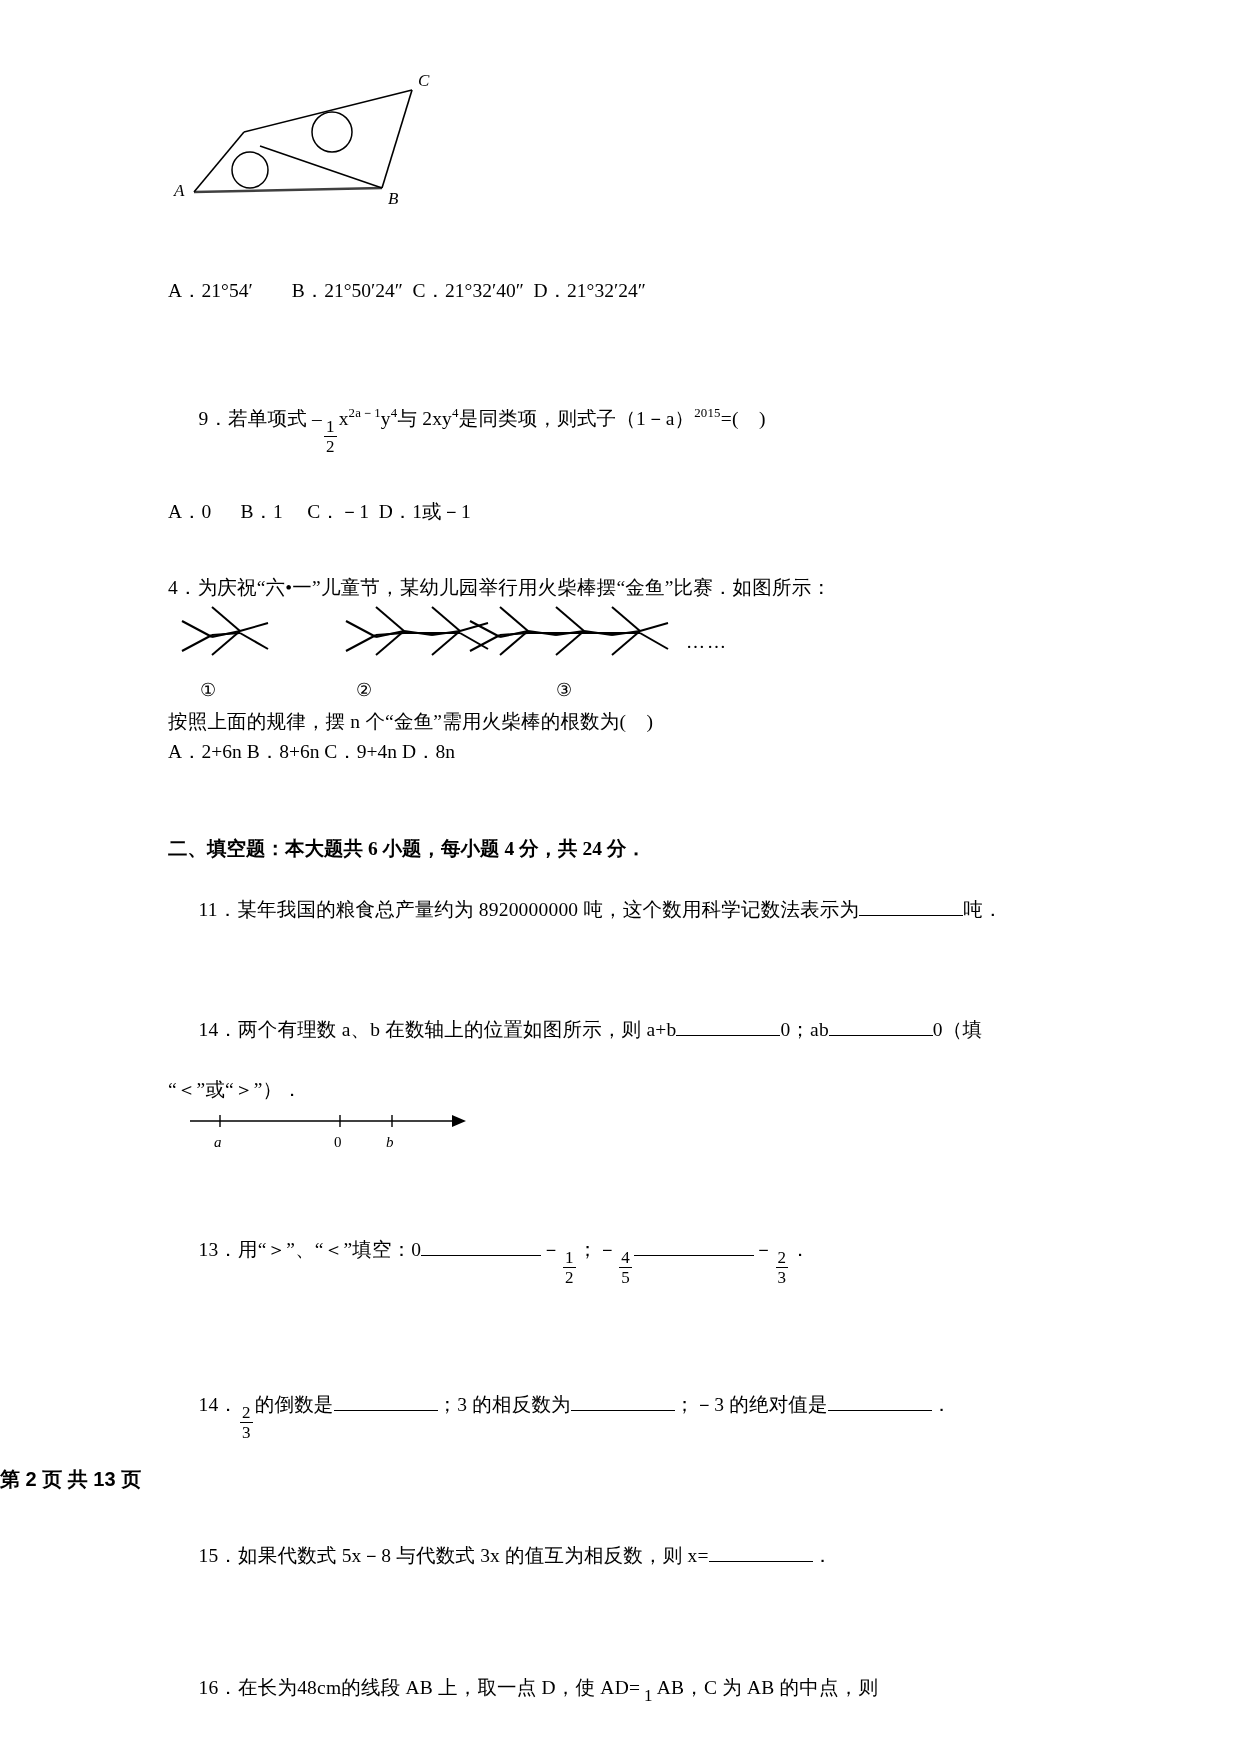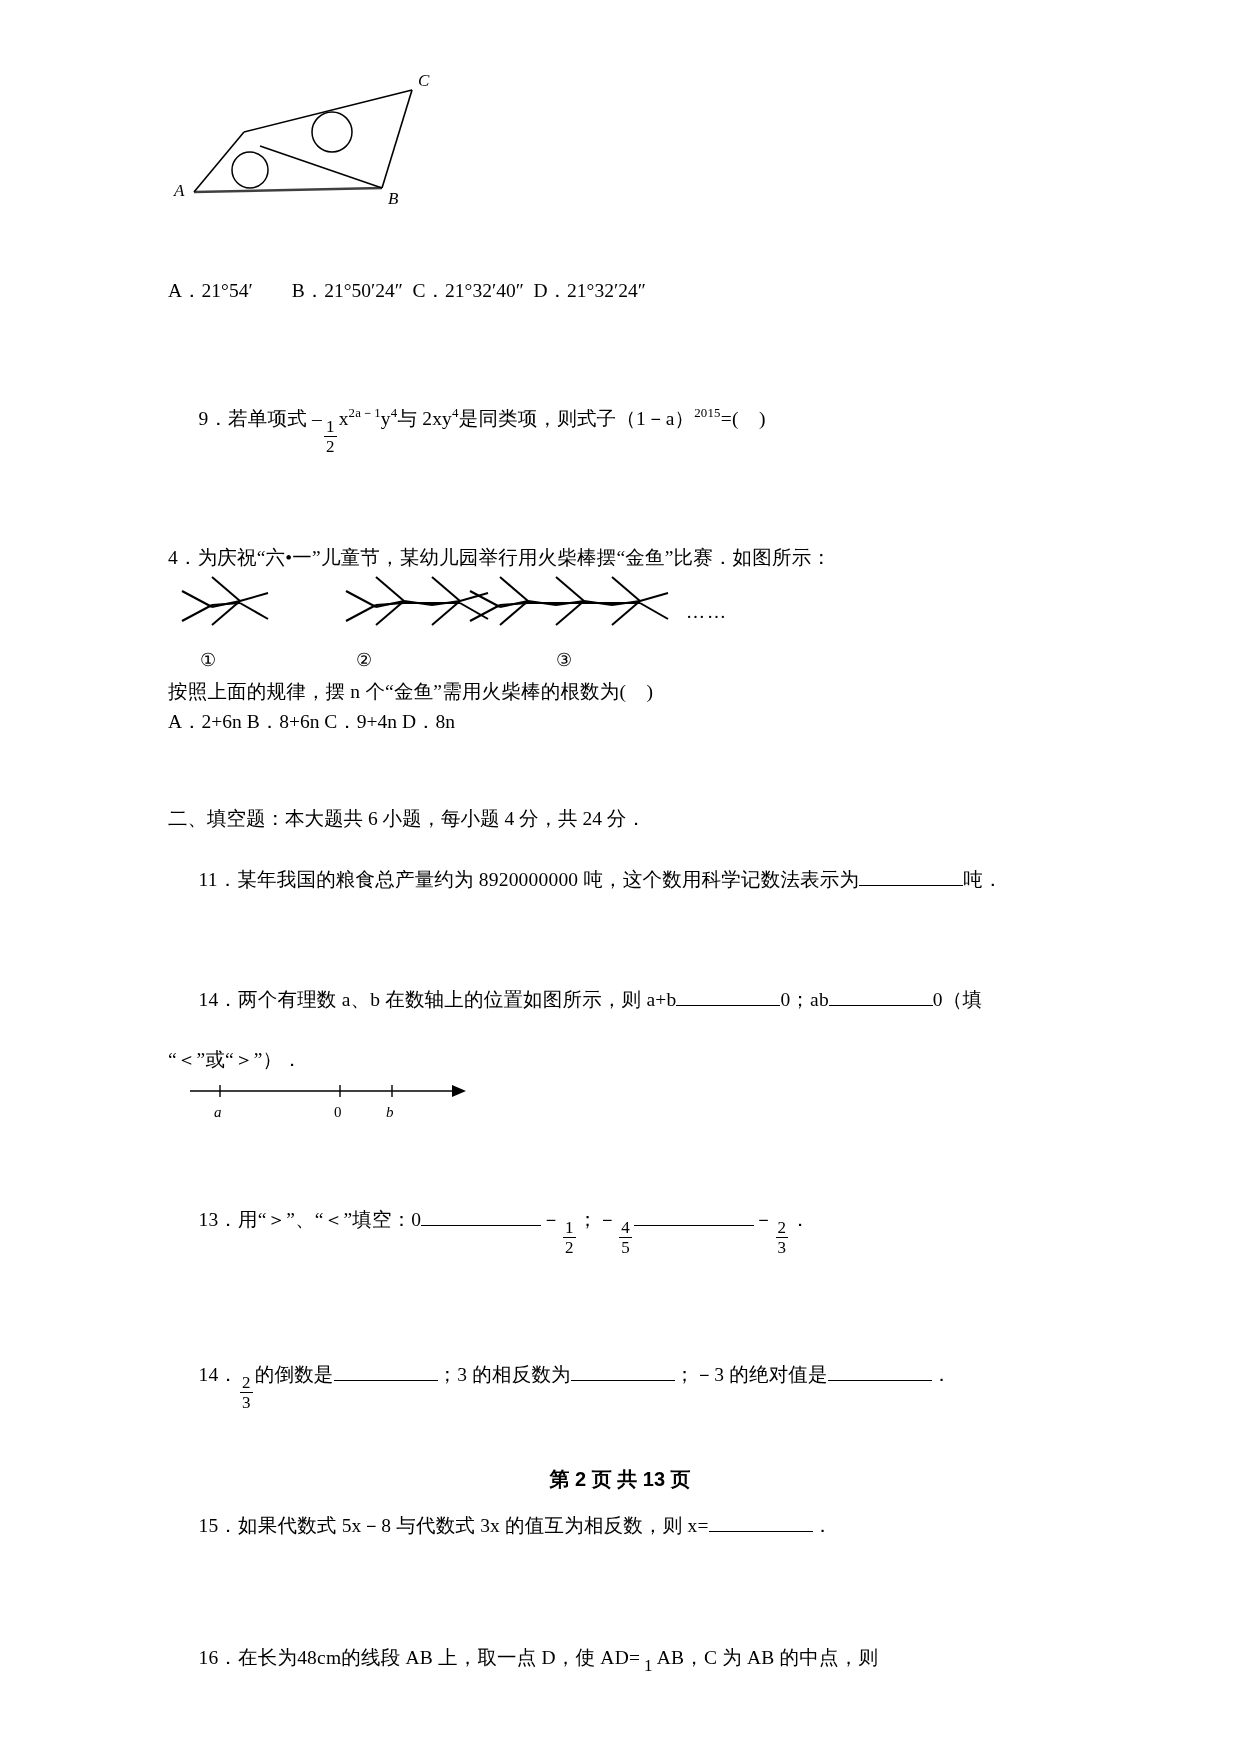"A．0 B．1 C．－1 D．1或－1" div.opts { html: none -> <div>A．0 B．1 C．－1 D．1或－1</div> }
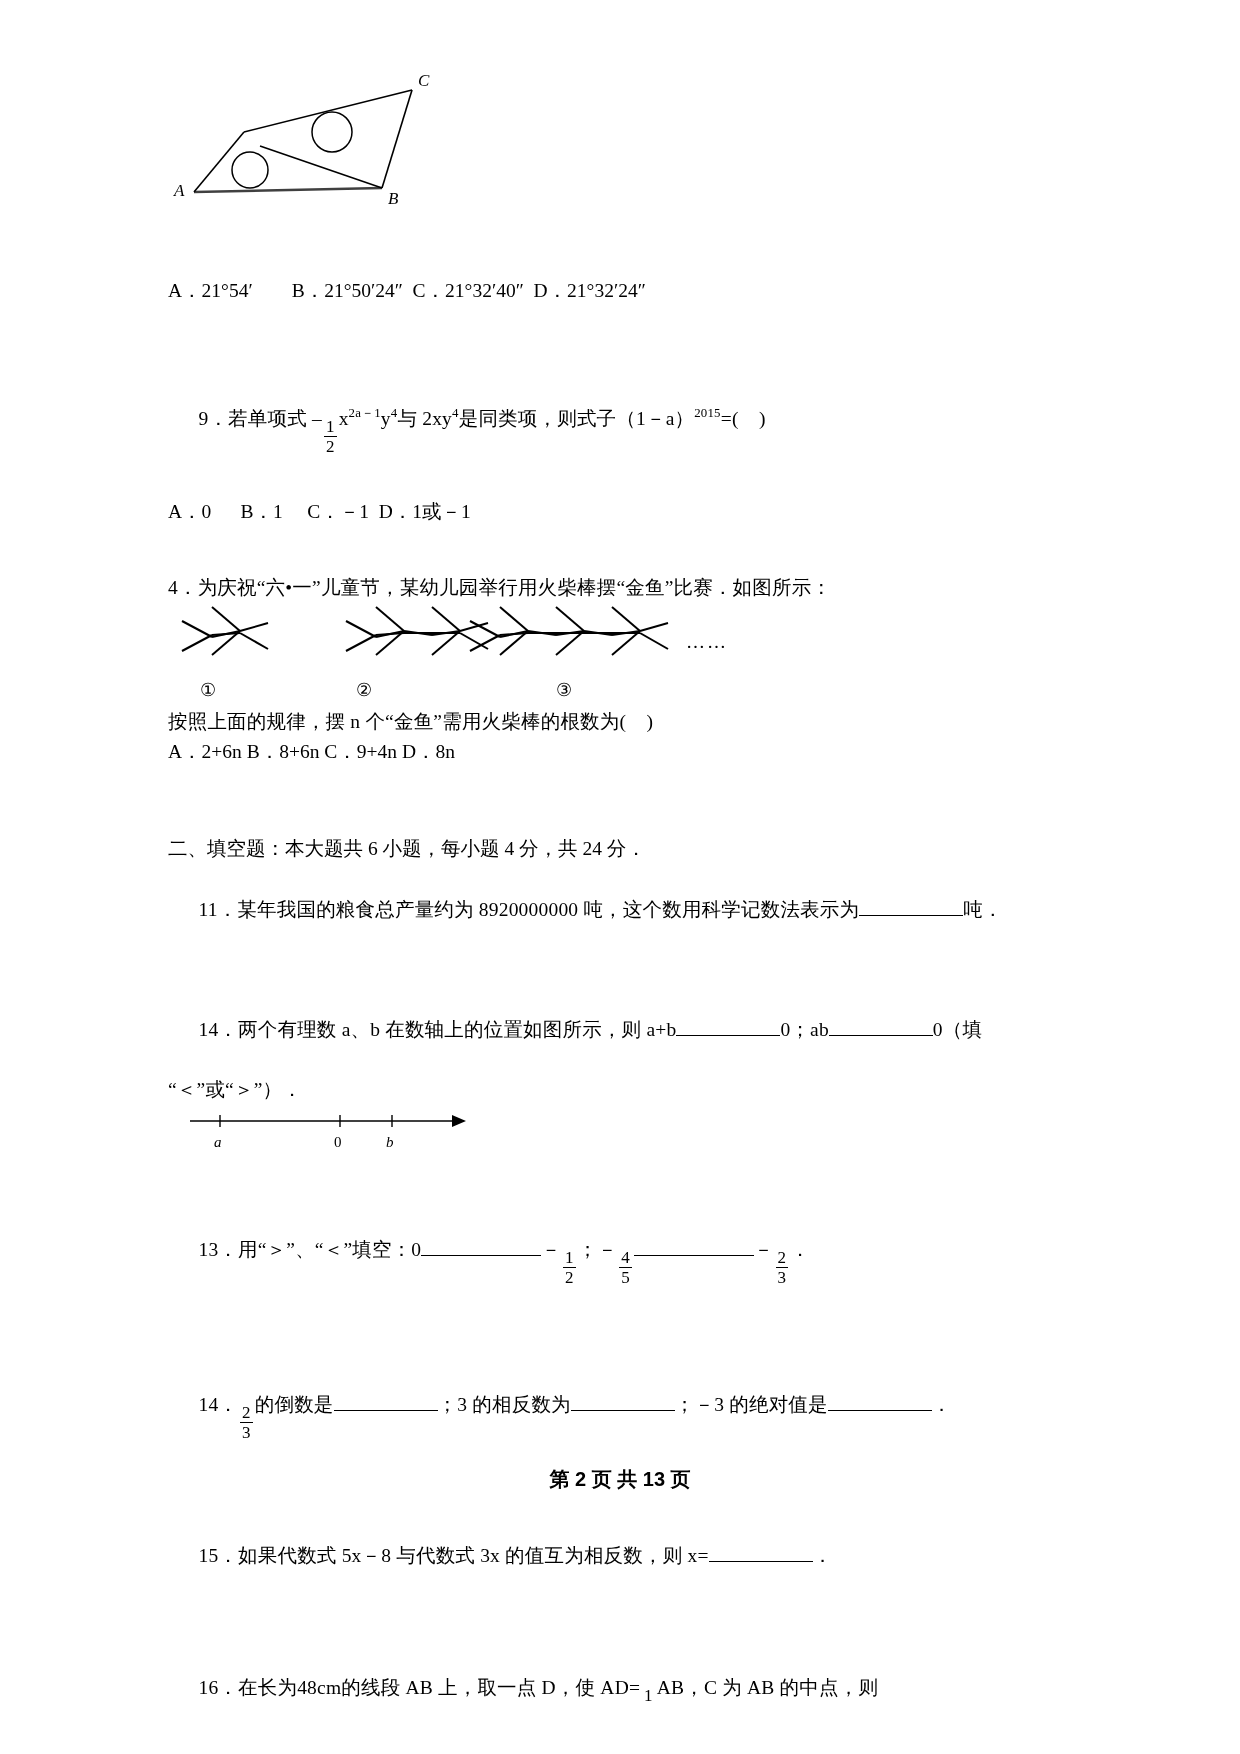"二、填空题：本大题共 6 小题，每小题 4 分，共" .sec-head b { font-weight: normal -> bold }
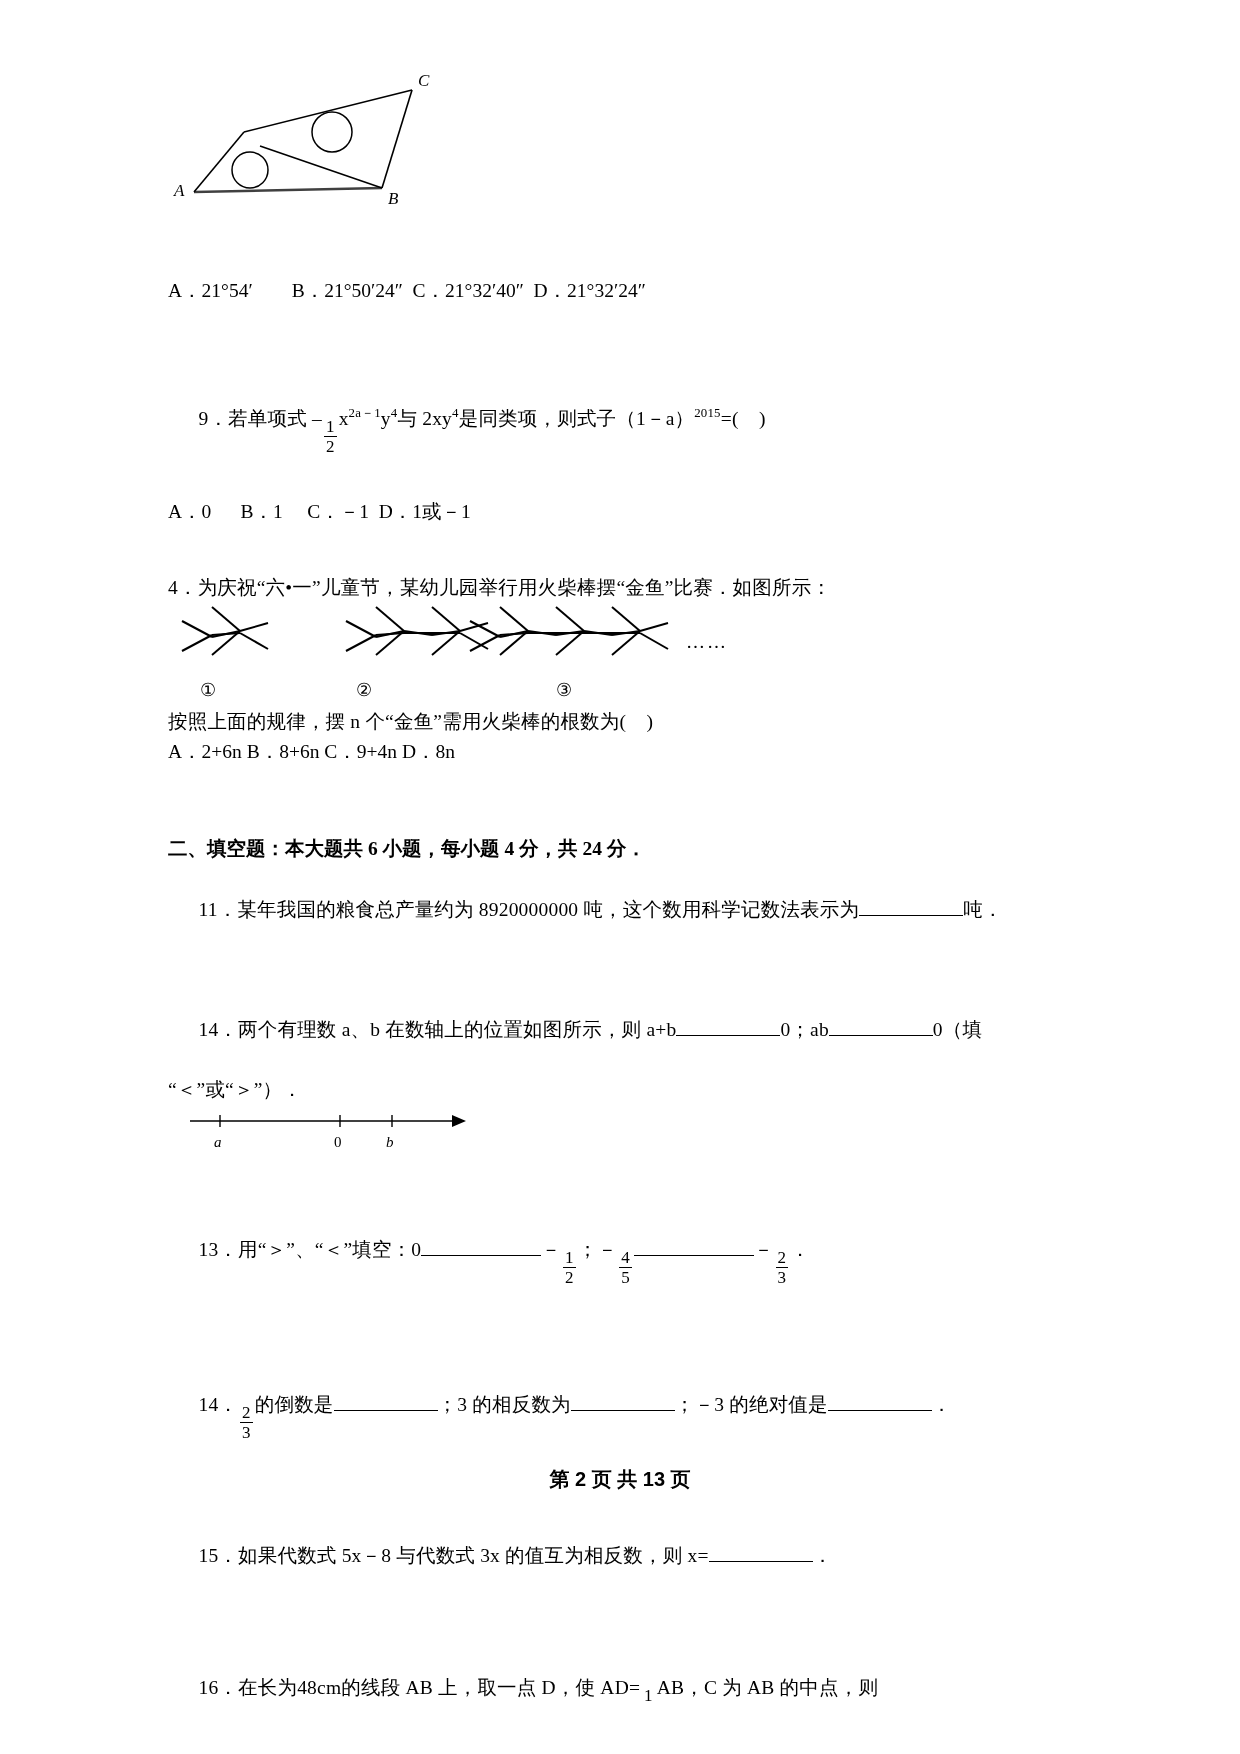"第 2 页 共 13" .footer { text-align: center -> left }
